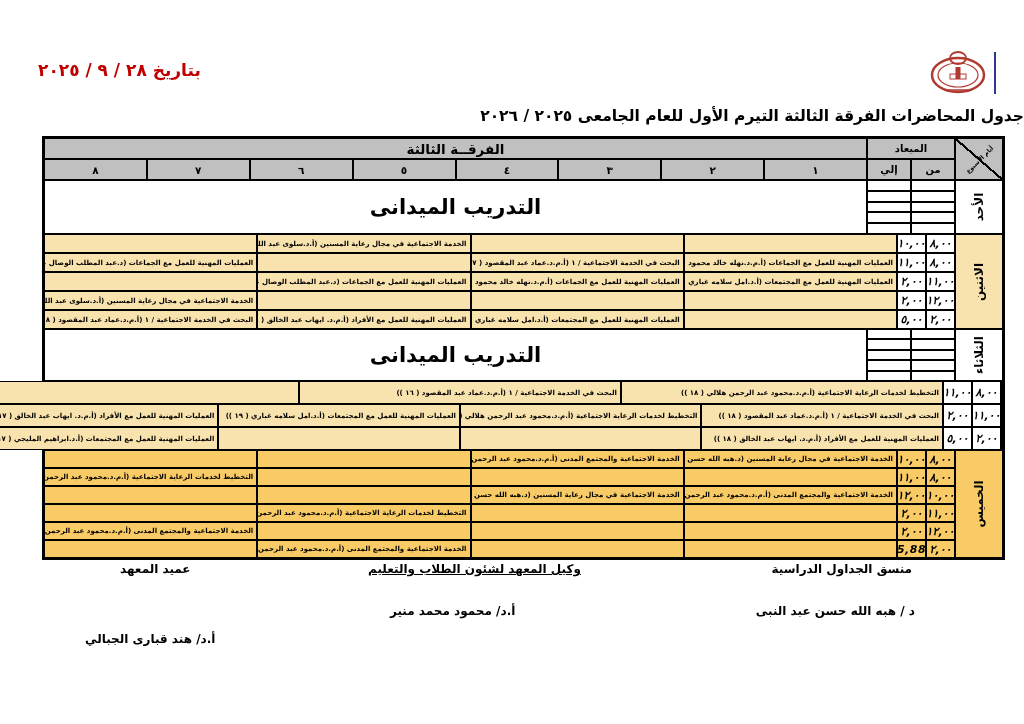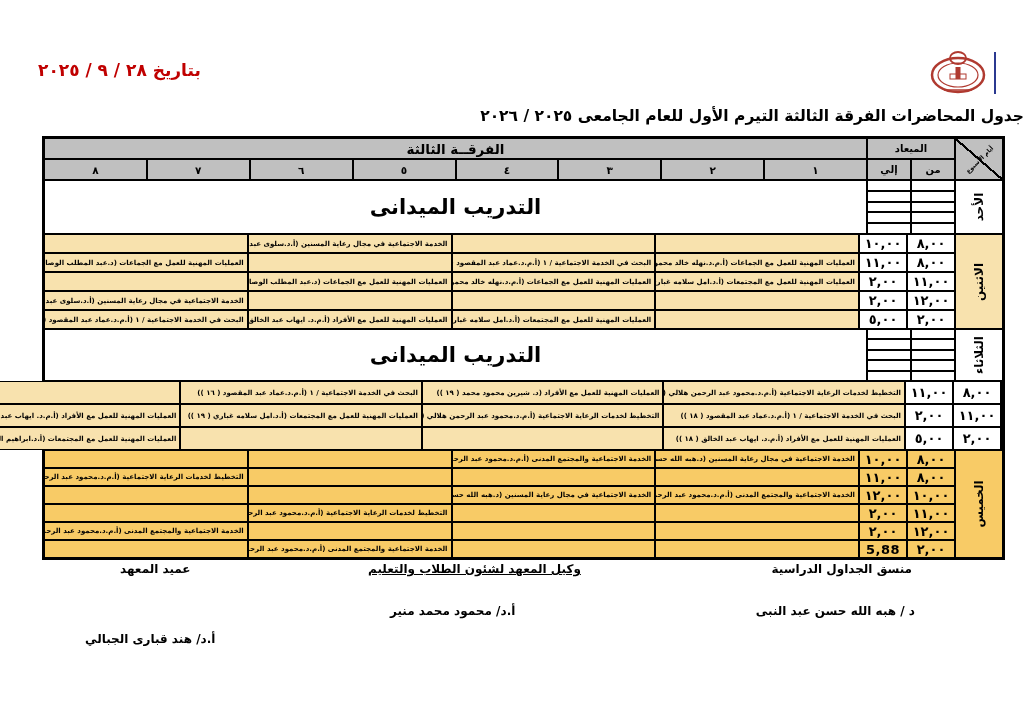"١٠,٠٠" .tc { font-size: 13px -> 11px; font-style: none -> italic; width: 48px -> 29px }
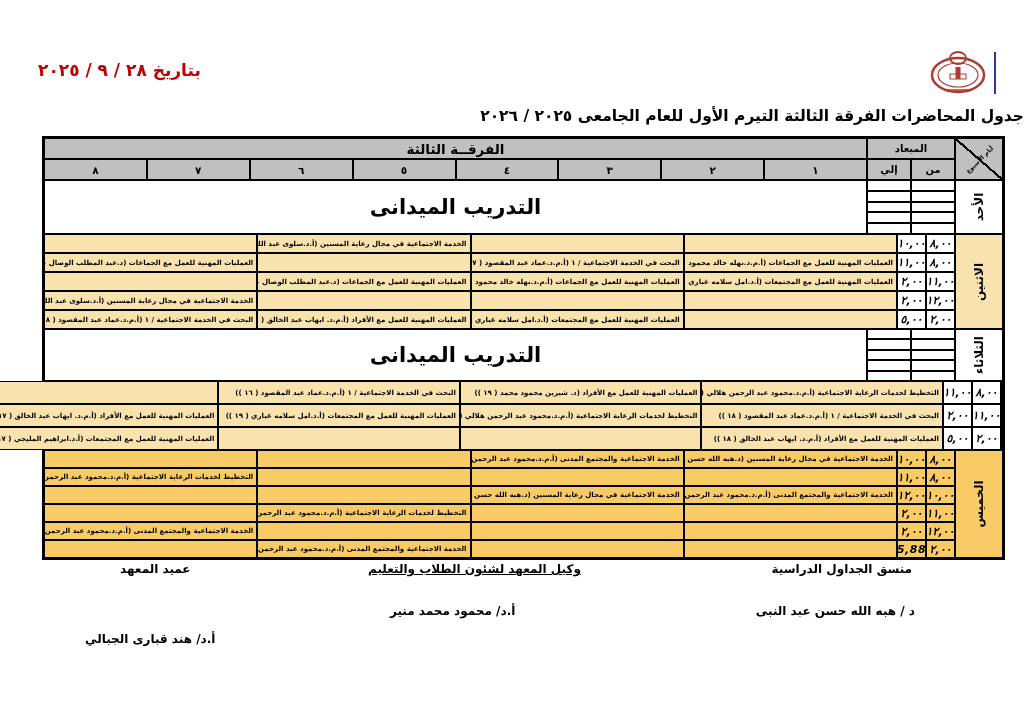"العمليات المهنية للعمل مع الأفراد (د." div.c { html: <div> <div>العمليات المهنية للعمل مع الأفراد (د. شيرين محمود محمد ( ١٩ ))</div> </div> -> none }
